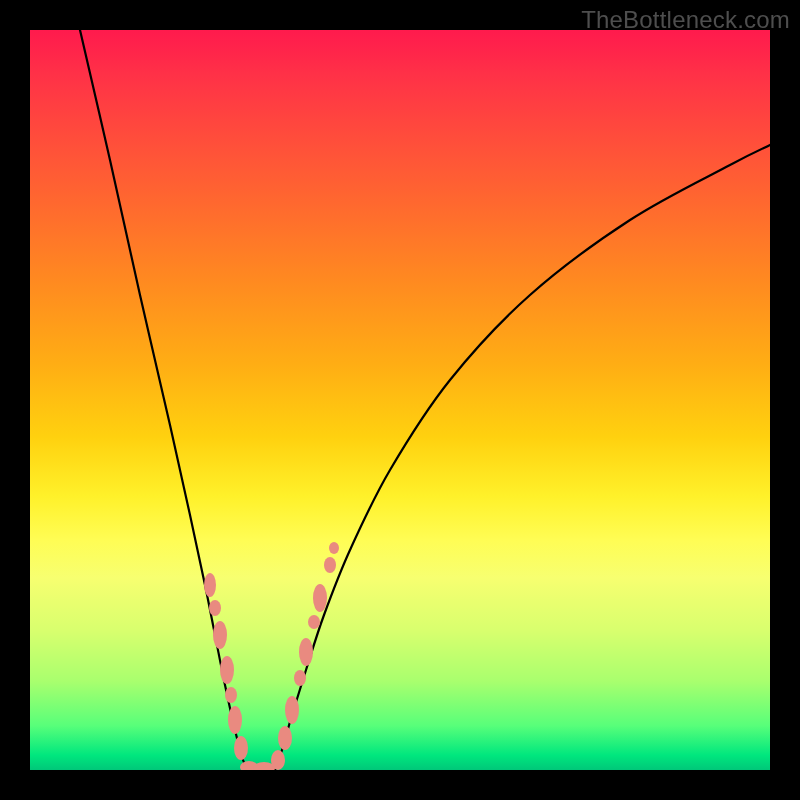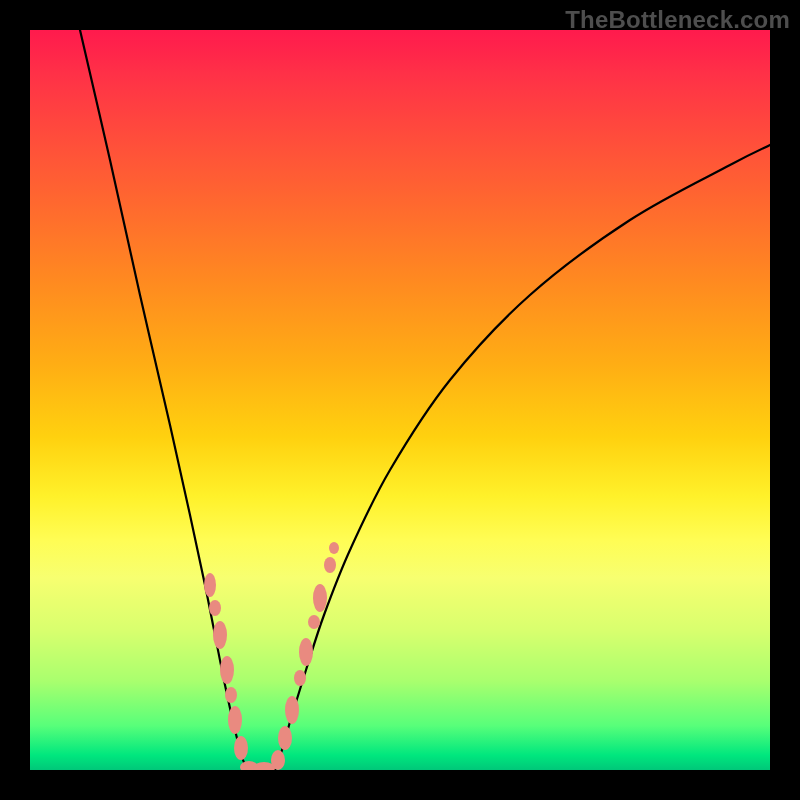"TheBottleneck.com" .watermark { font-weight: 700 -> 400 }
